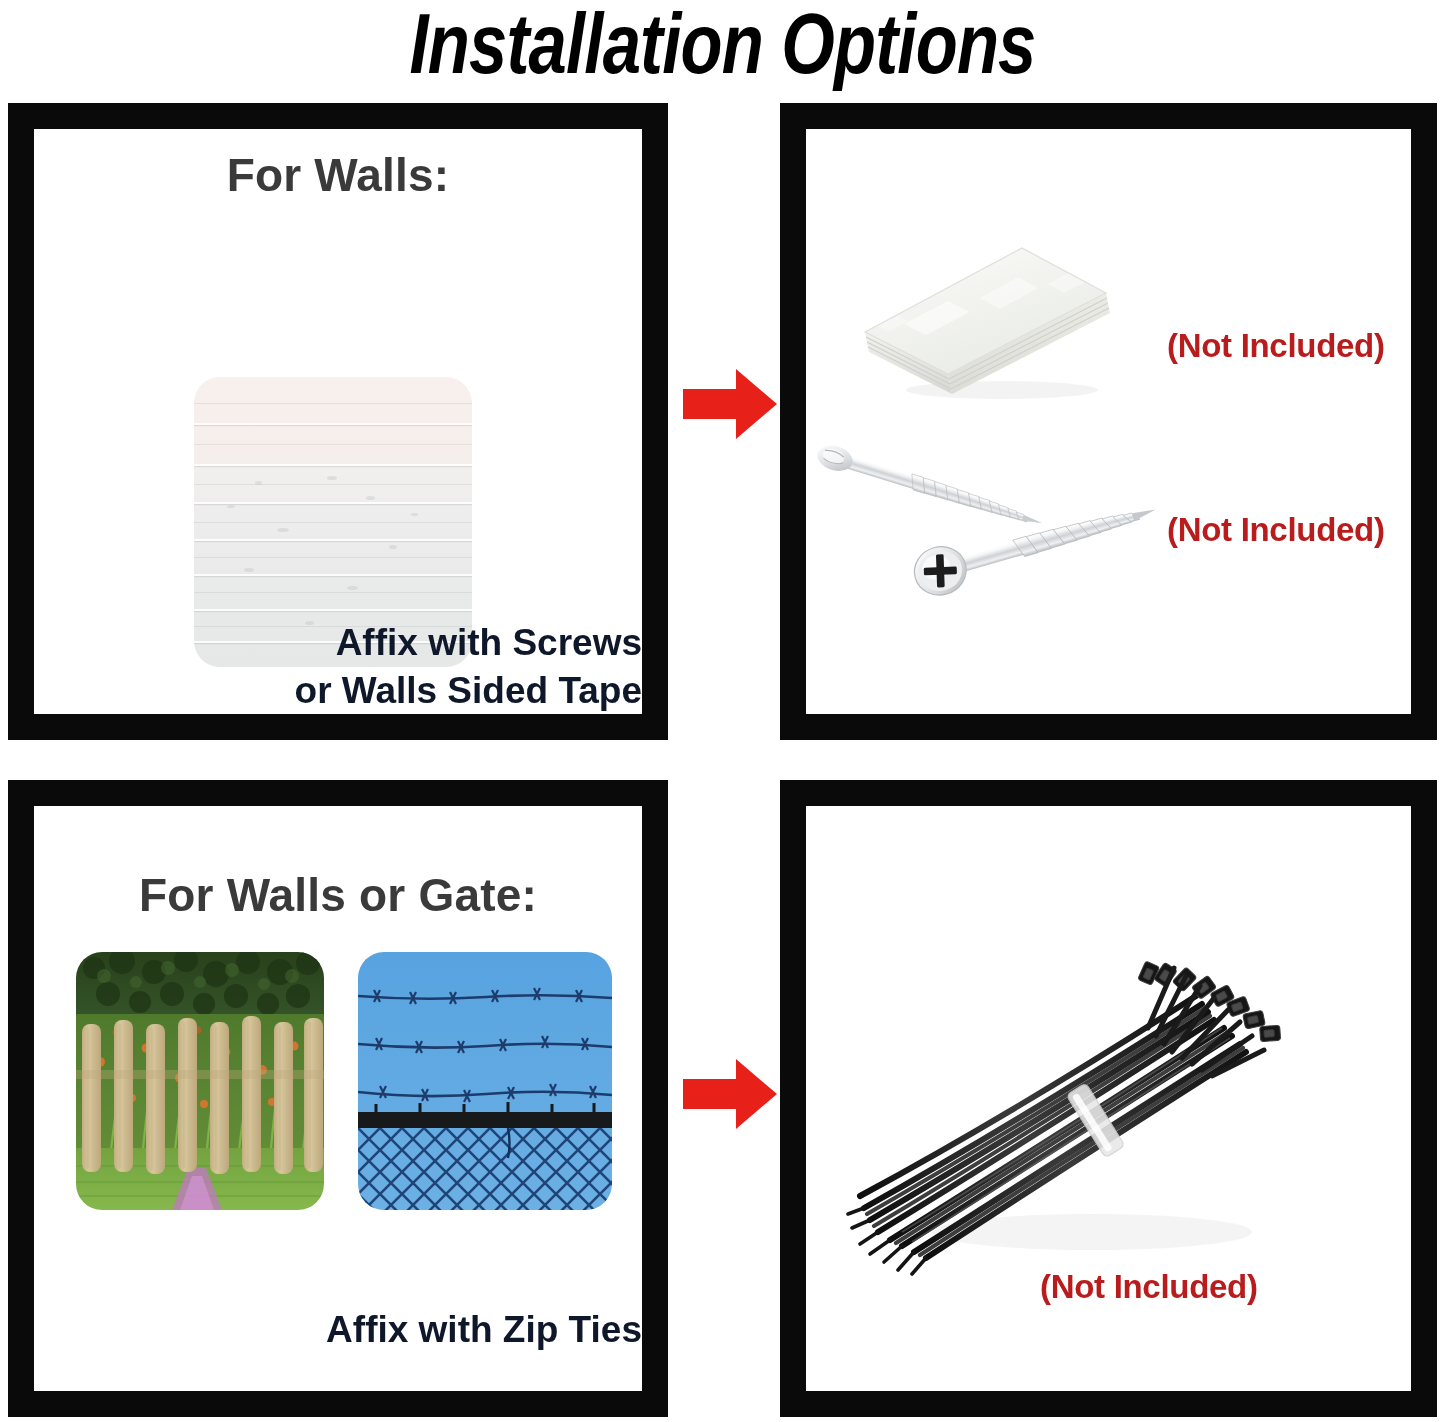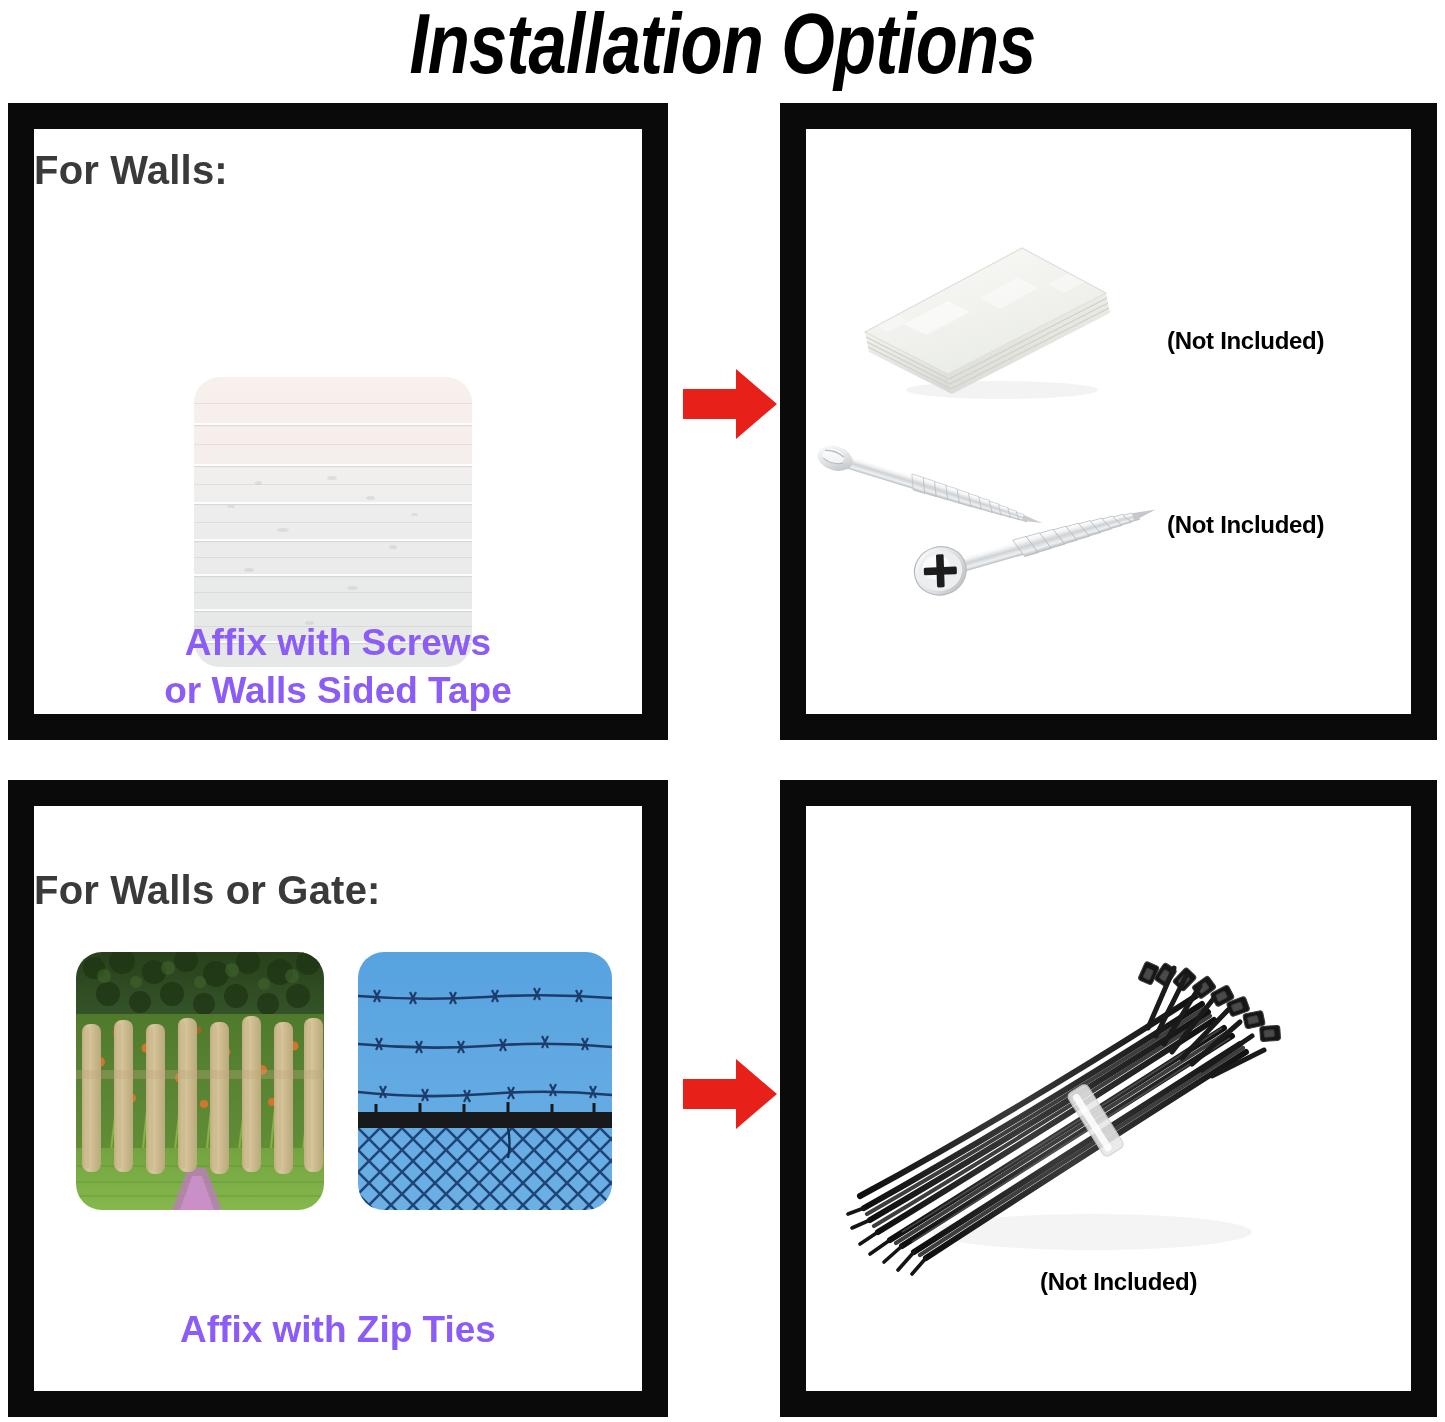"For Walls:" .panel-heading { font-size: 40px -> 46px; text-align: none -> center }
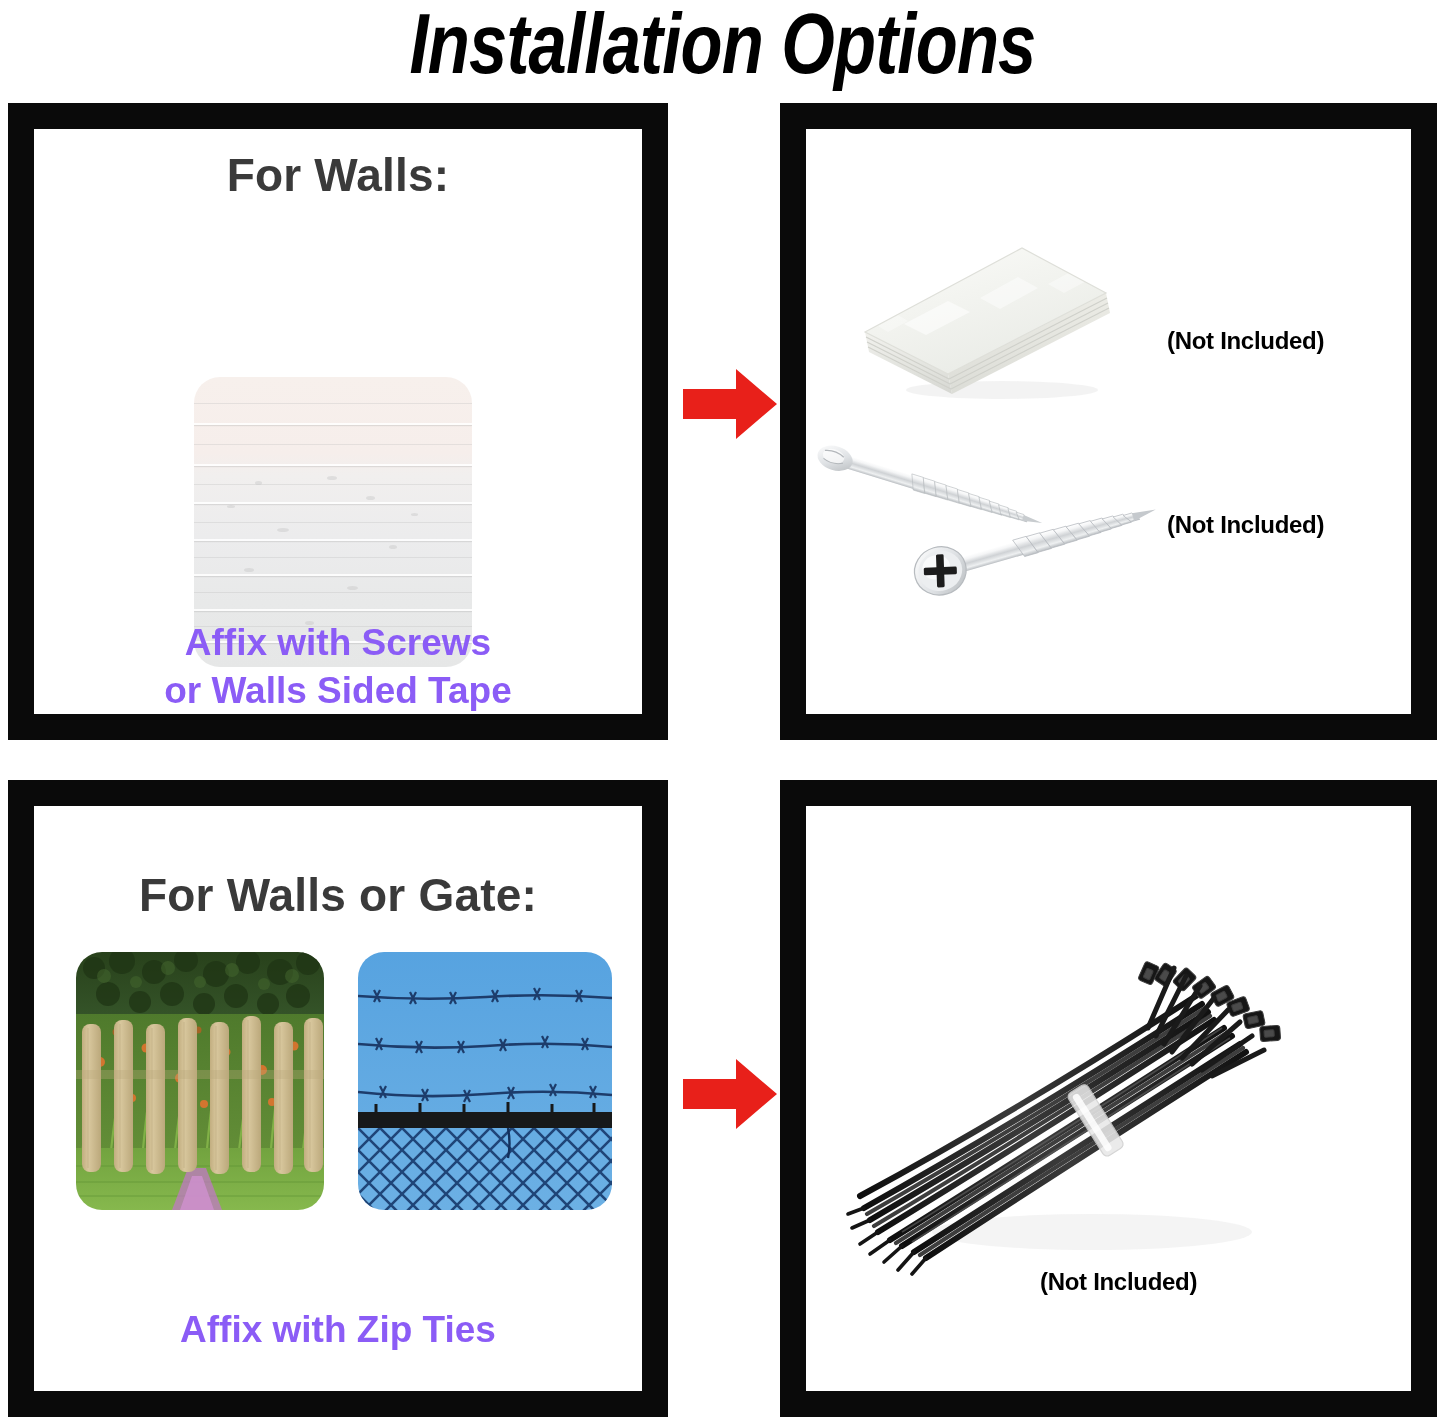"(Not Included)" .not-included { color: #000000 -> #b91c1c; font-size: 24px -> 33px }
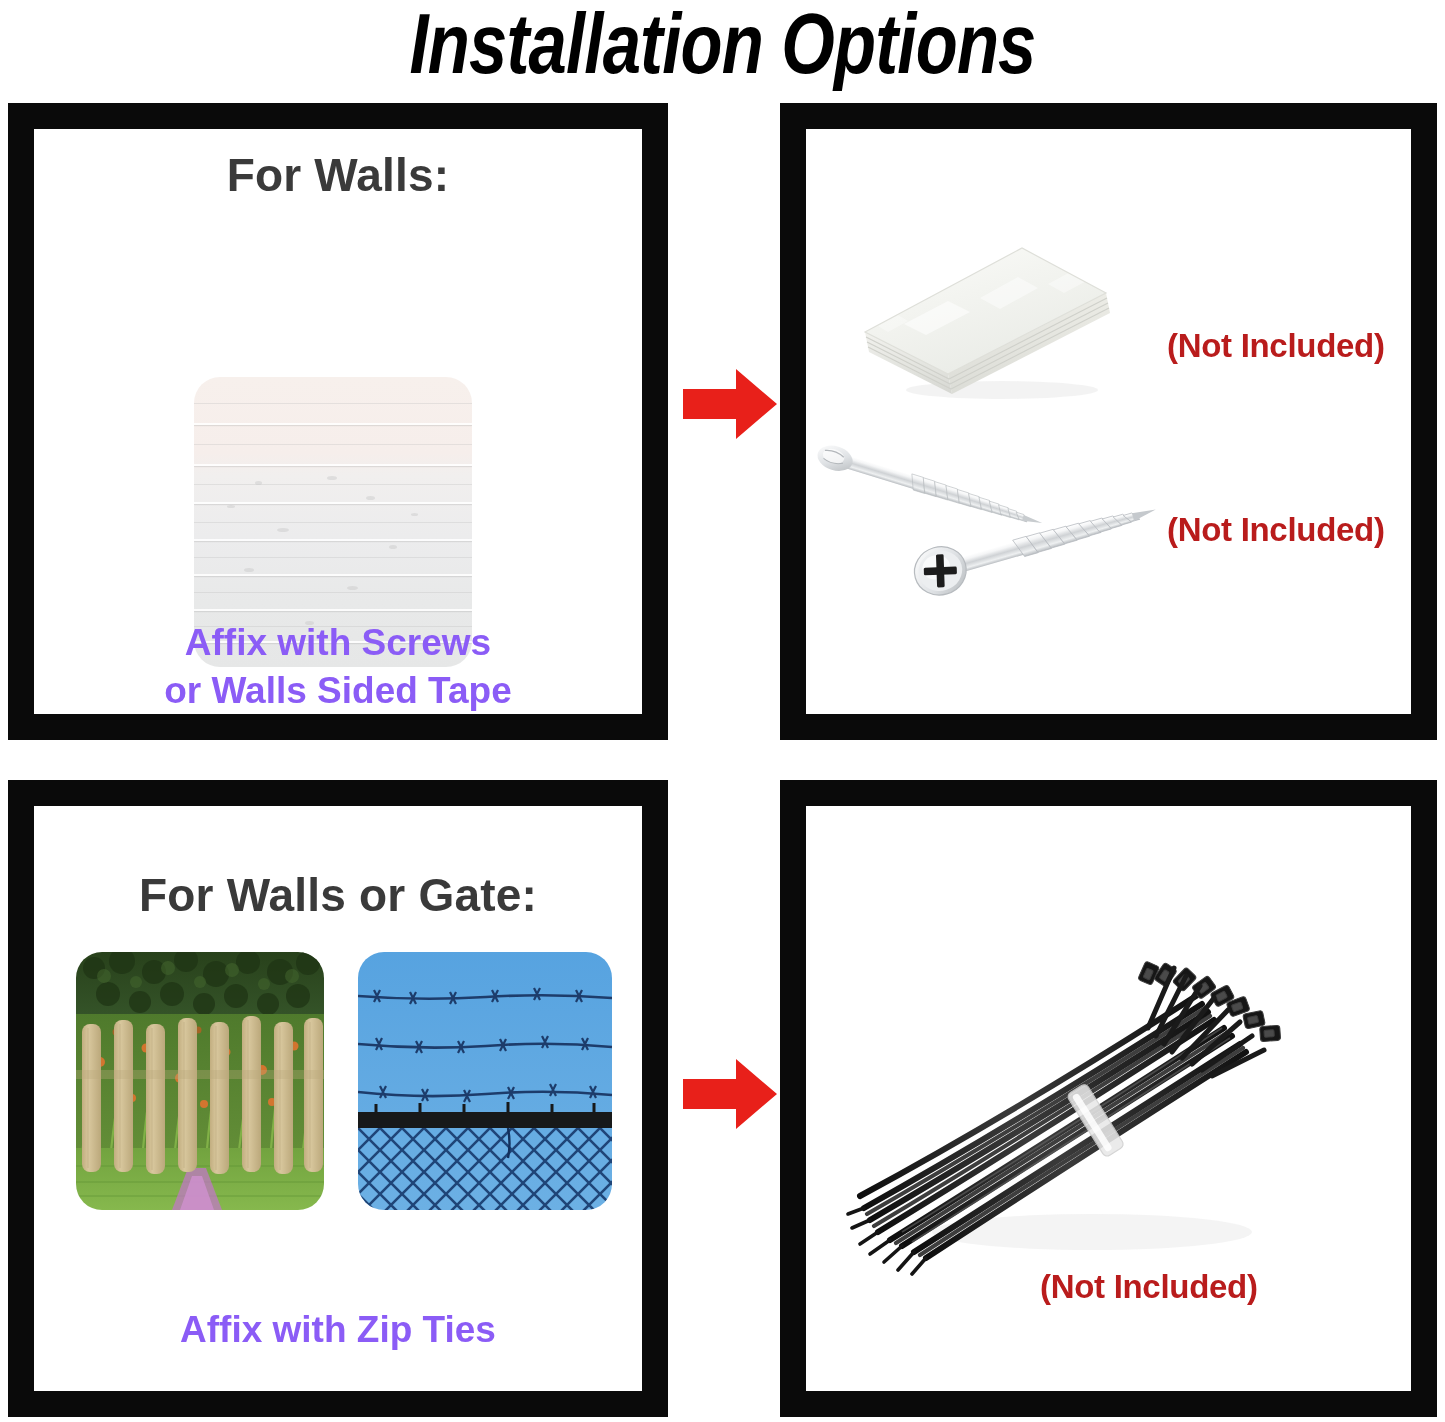"Affix with Screws" .panel-caption { color: #8b5cf6 -> #0f172a; text-align: center -> right }
